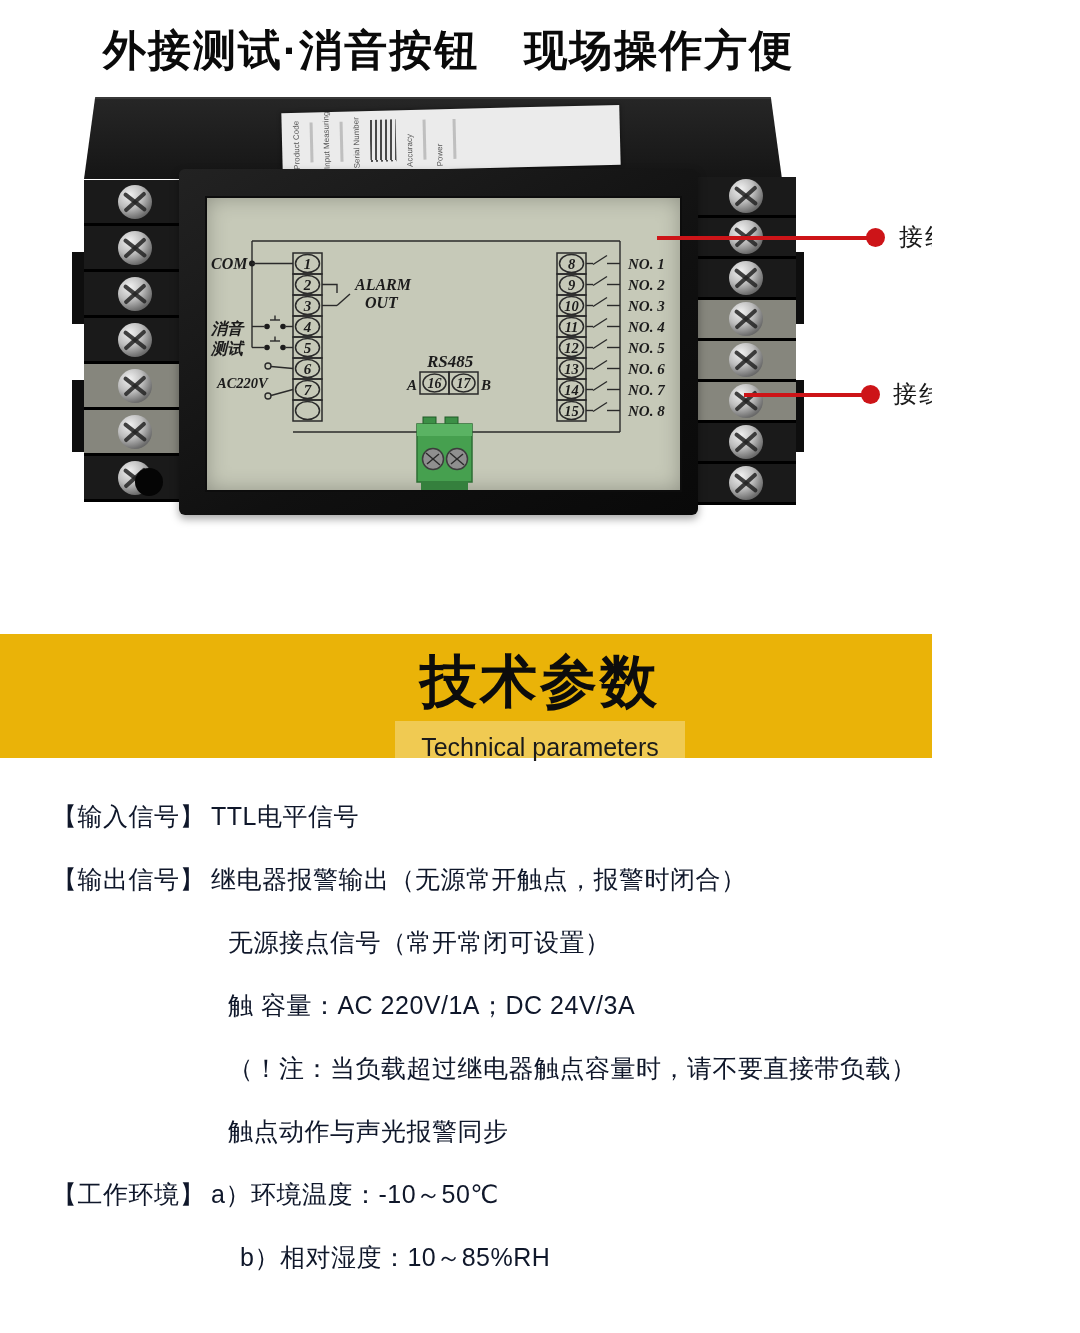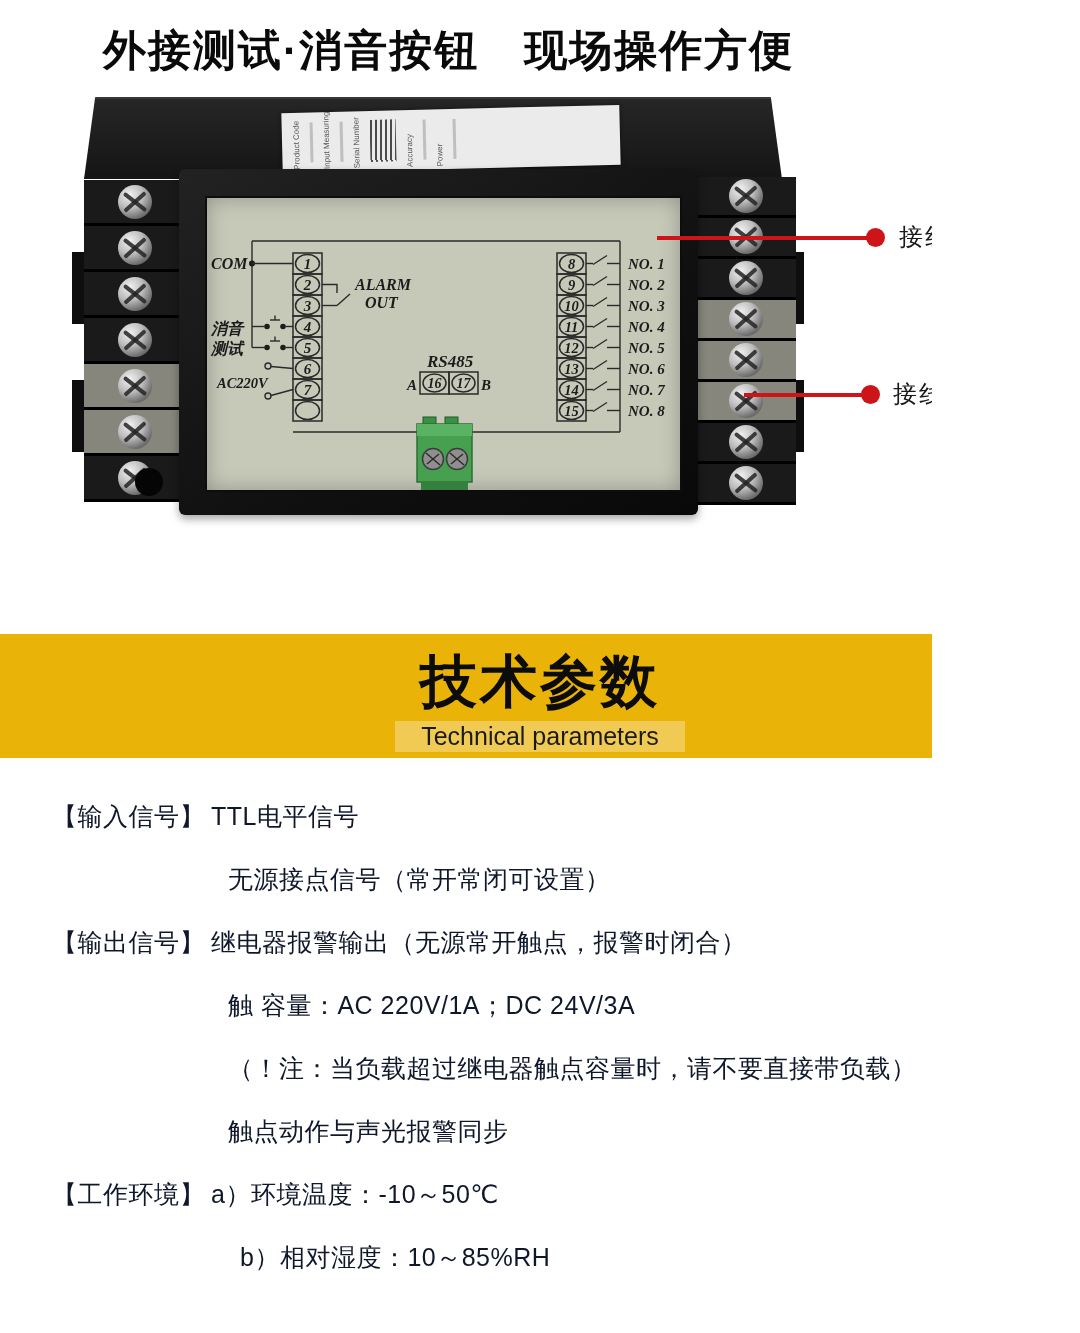"Technical parameters" .banner-sub { padding: 1px 26px -> 12px 26px }
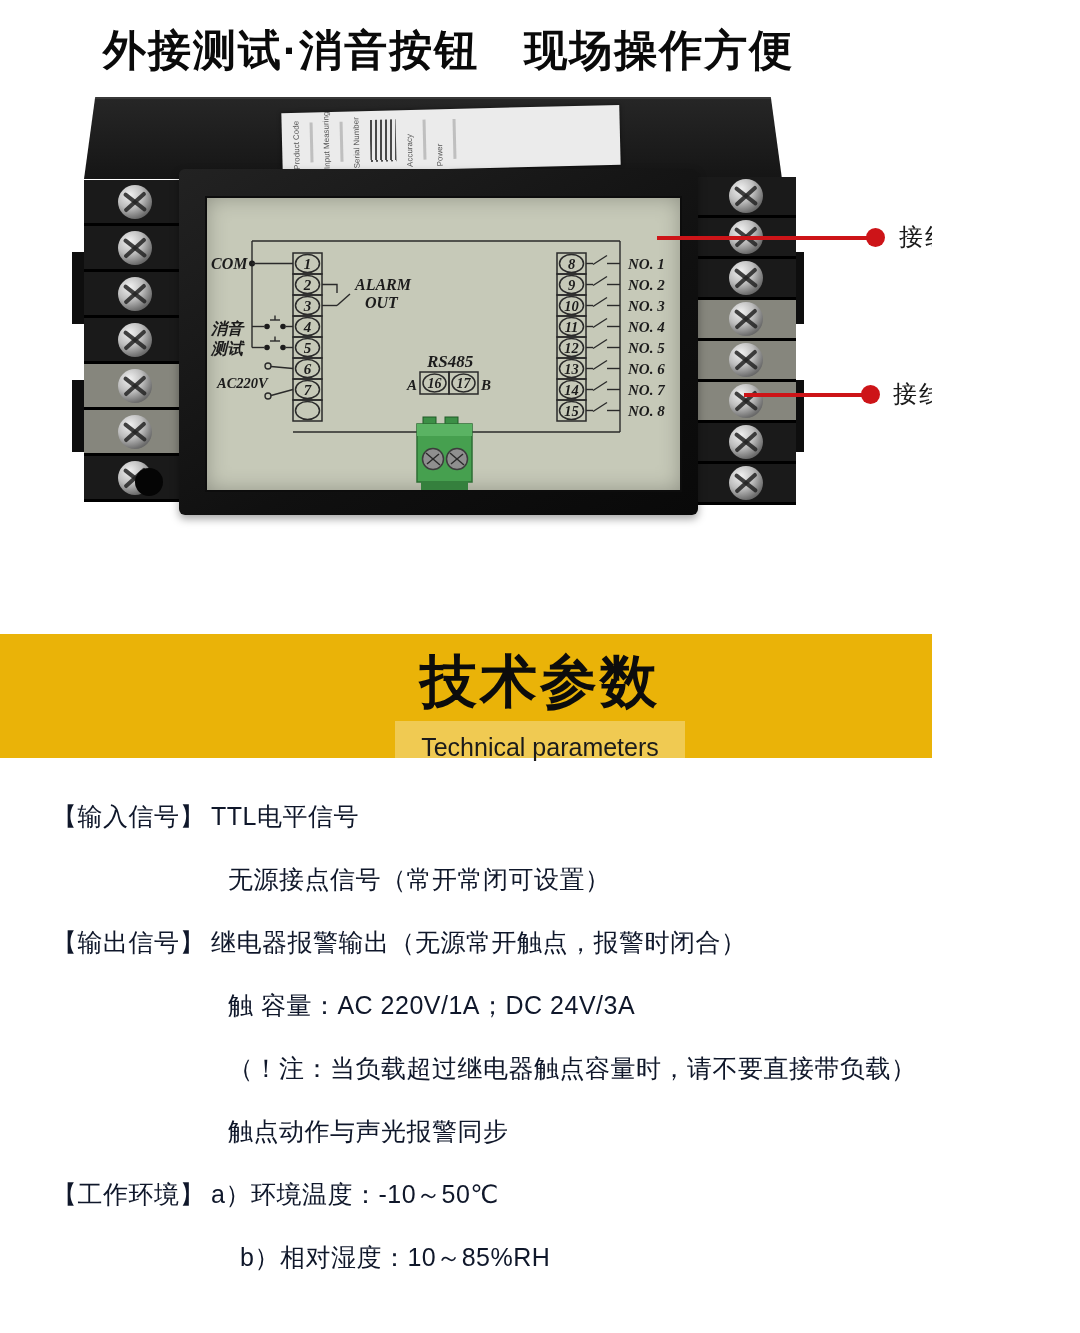"无源接点信号（常开常闭可设置）" div.row { order: before "【输出信号】" -> after "【输出信号】" }
